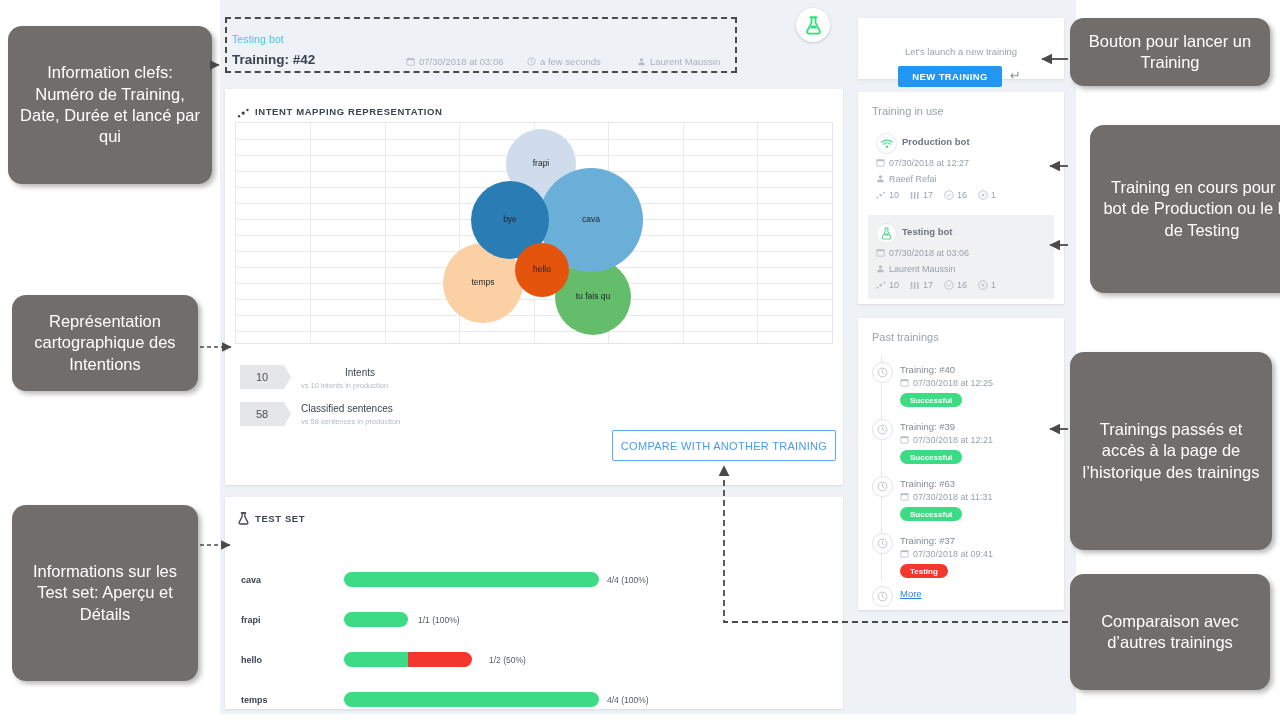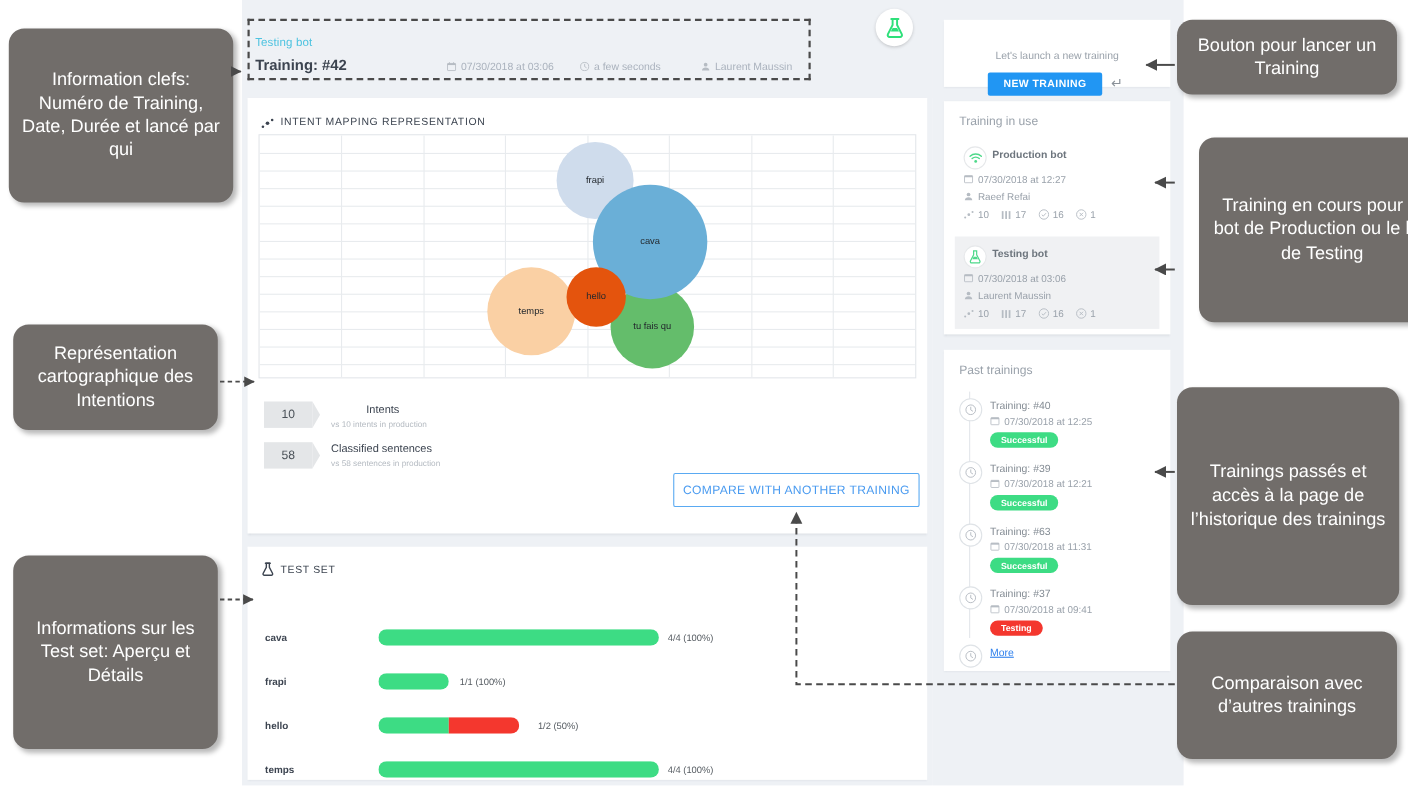"INTENT MAPPING REPRESENTATION" .card-title { font-weight: normal -> bold }
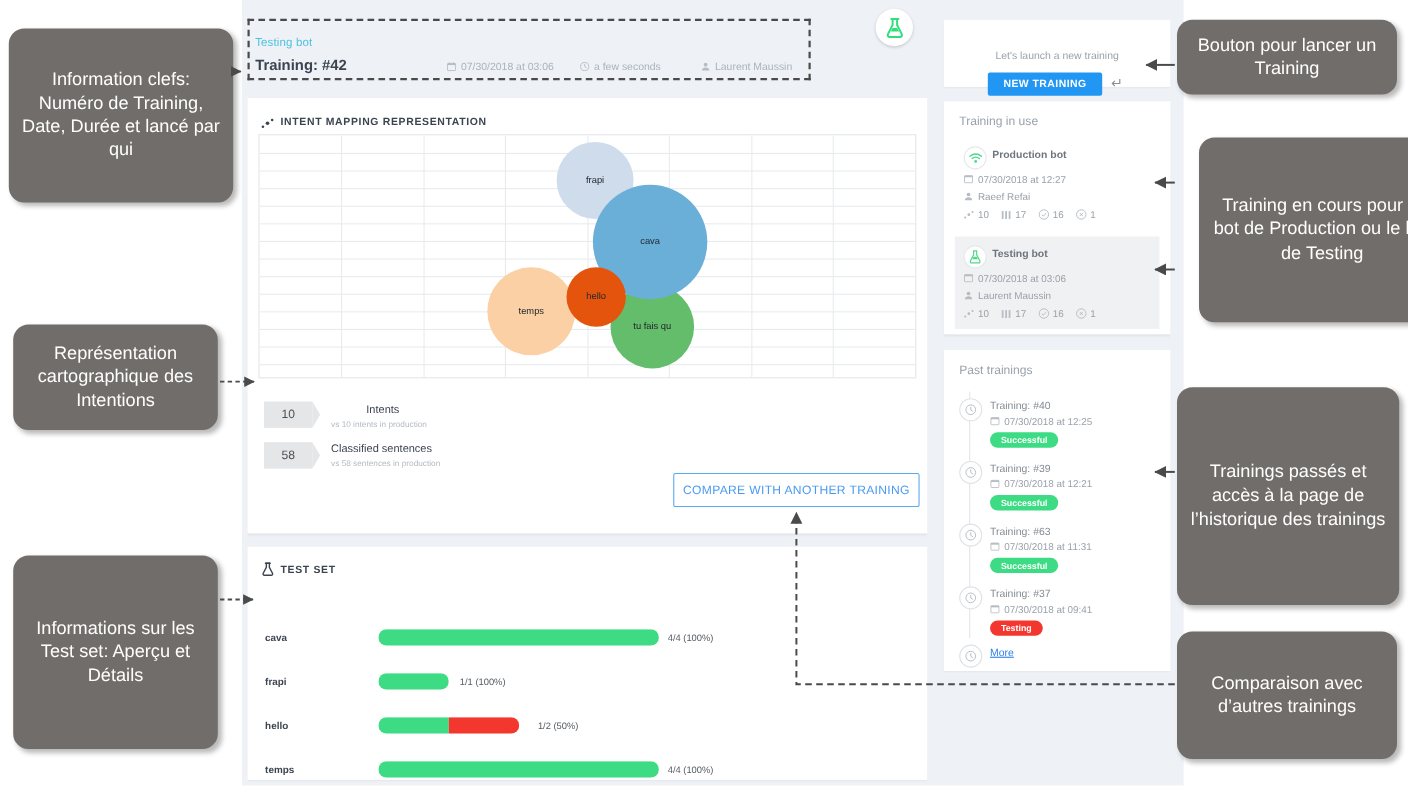"bye" div.bubble { html: none -> <div> <span>bye</span> </div> }
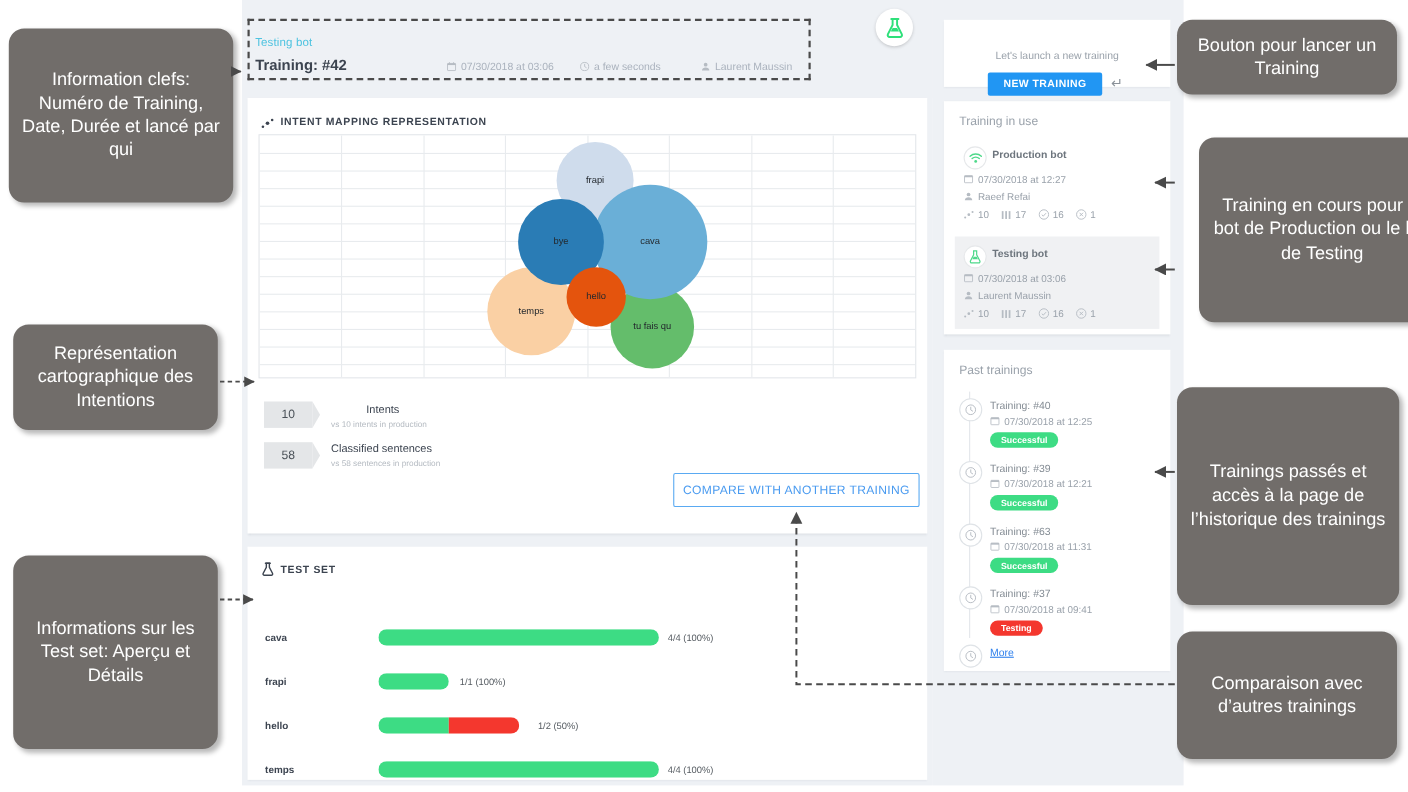"Intents" div.stat-name { left: 76px -> 88px }
